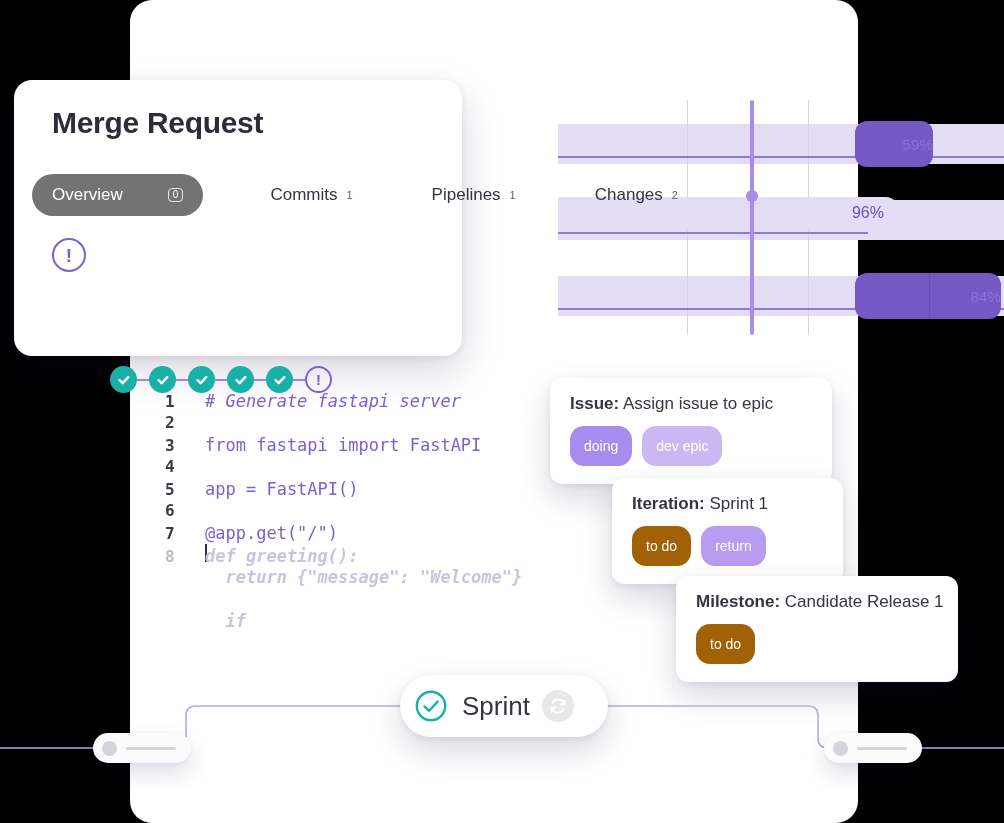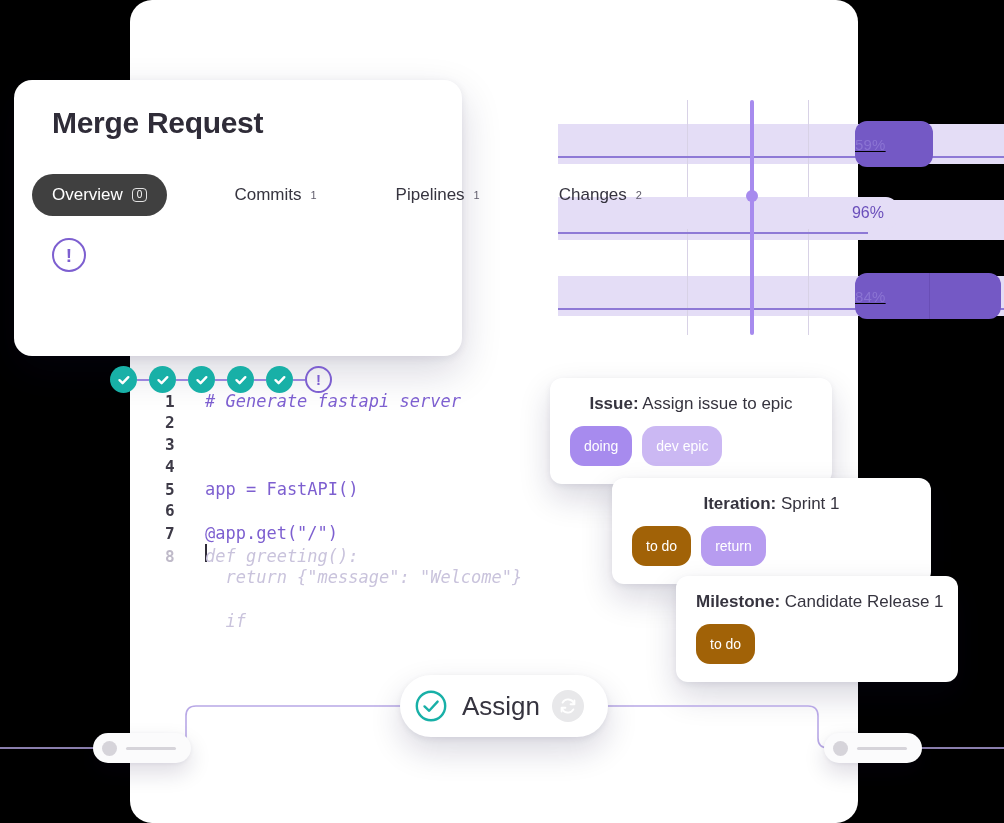"59%" .chart-bar { justify-content: flex-start -> flex-end; text-decoration: underline -> none }
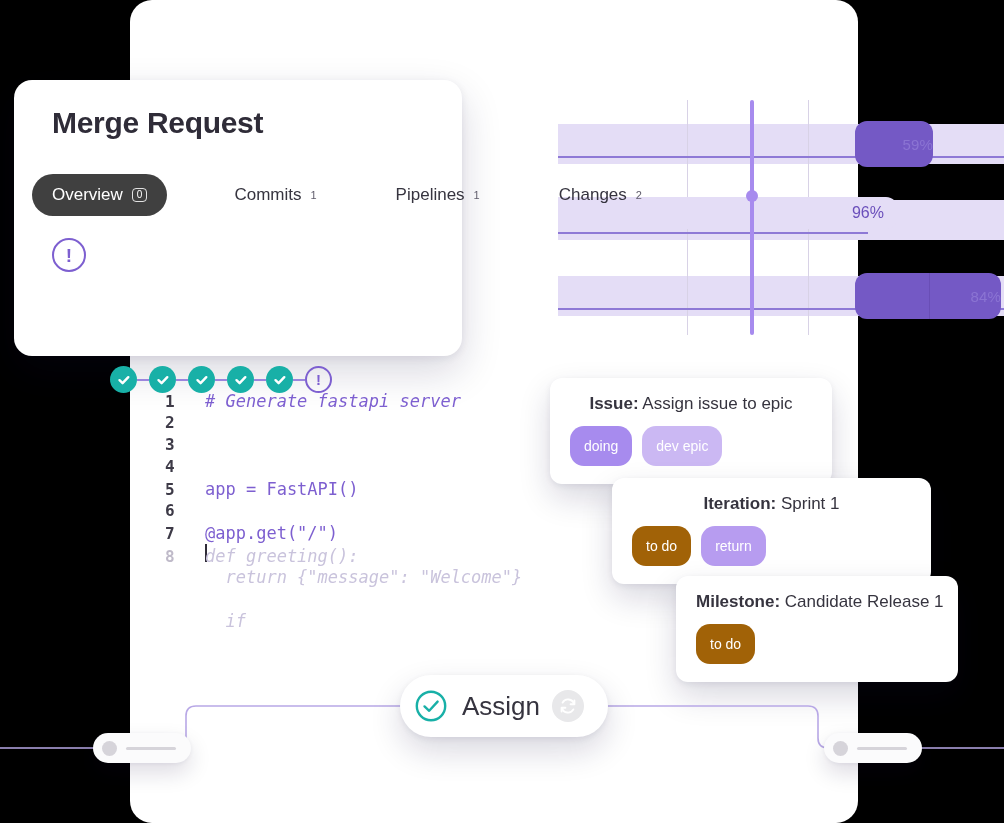"Overview" .tab.active { background: #404040 -> #737373; gap: none -> 36px }
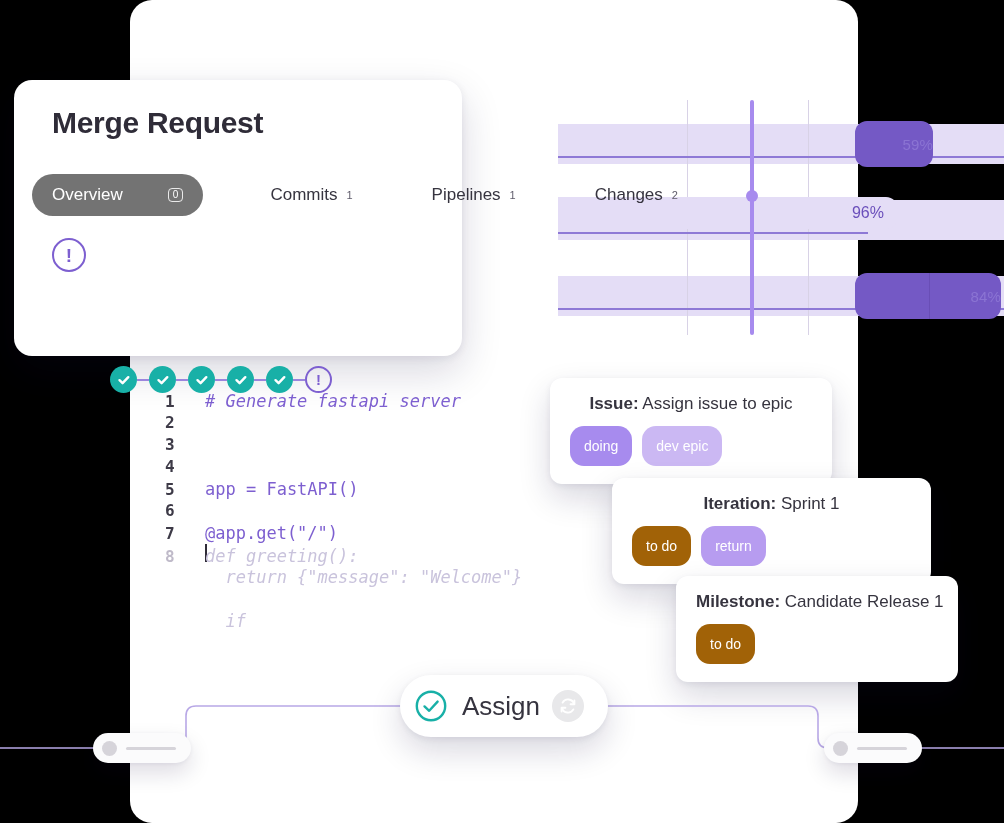"Issue: Assign issue to epic" .float-card .fc-title { text-align: center -> none }
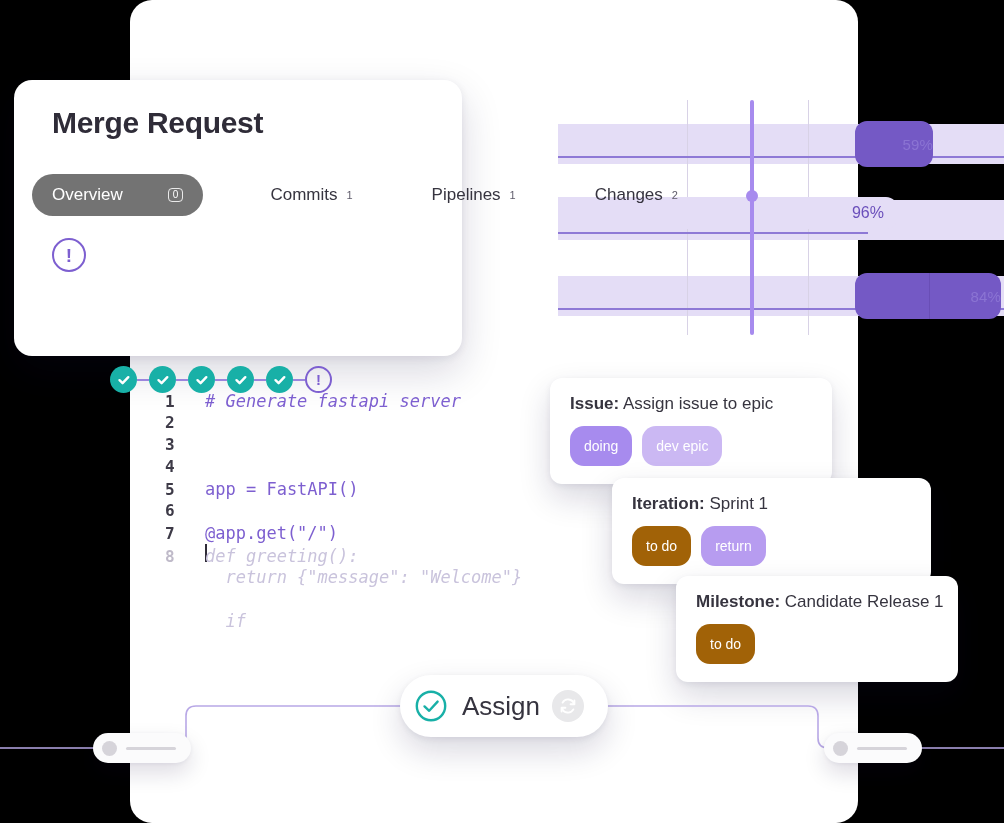"from fastapi import FastAPI" span.ctext { html: none -> <span>from fastapi import FastAPI</span> }
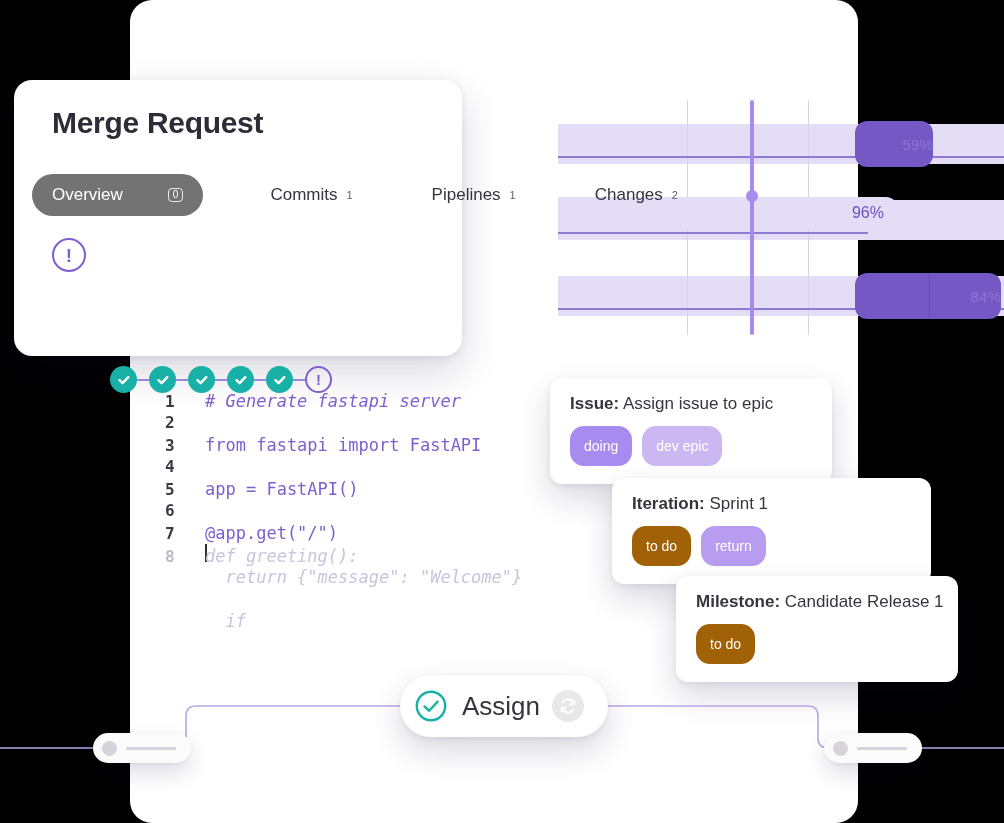"Iteration: Sprint 1" #card-iteration { width: 319px -> 231px }
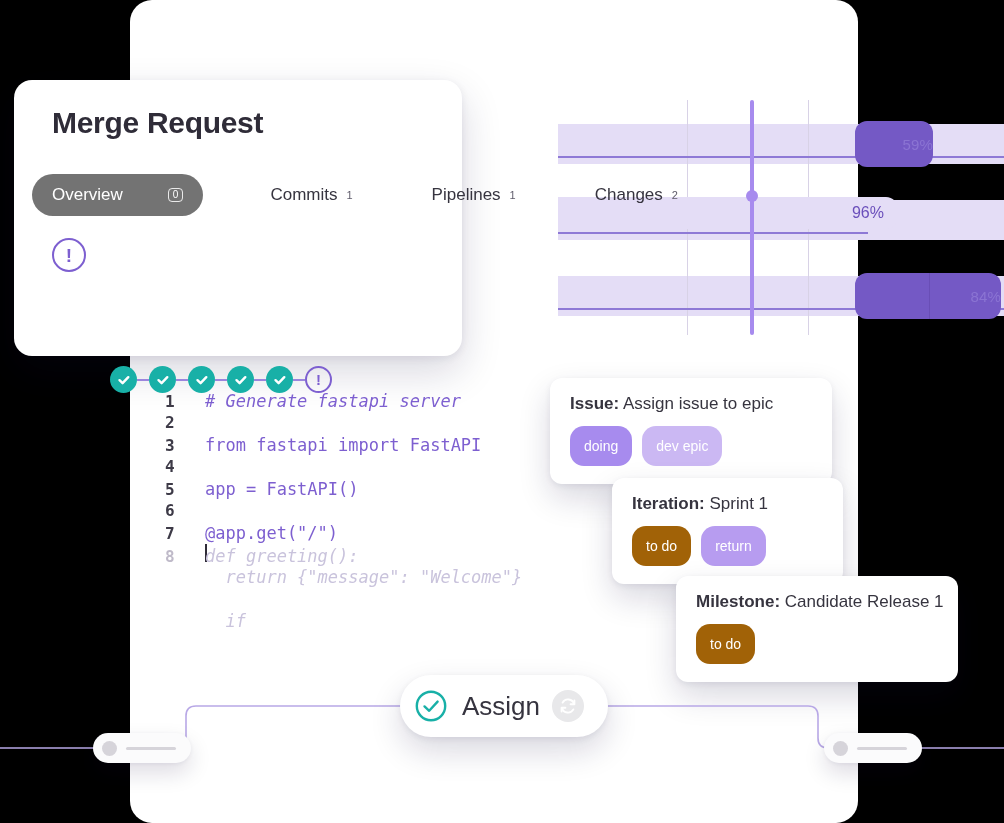"def greeting():" .ctext.ghost { font-weight: none -> bold }
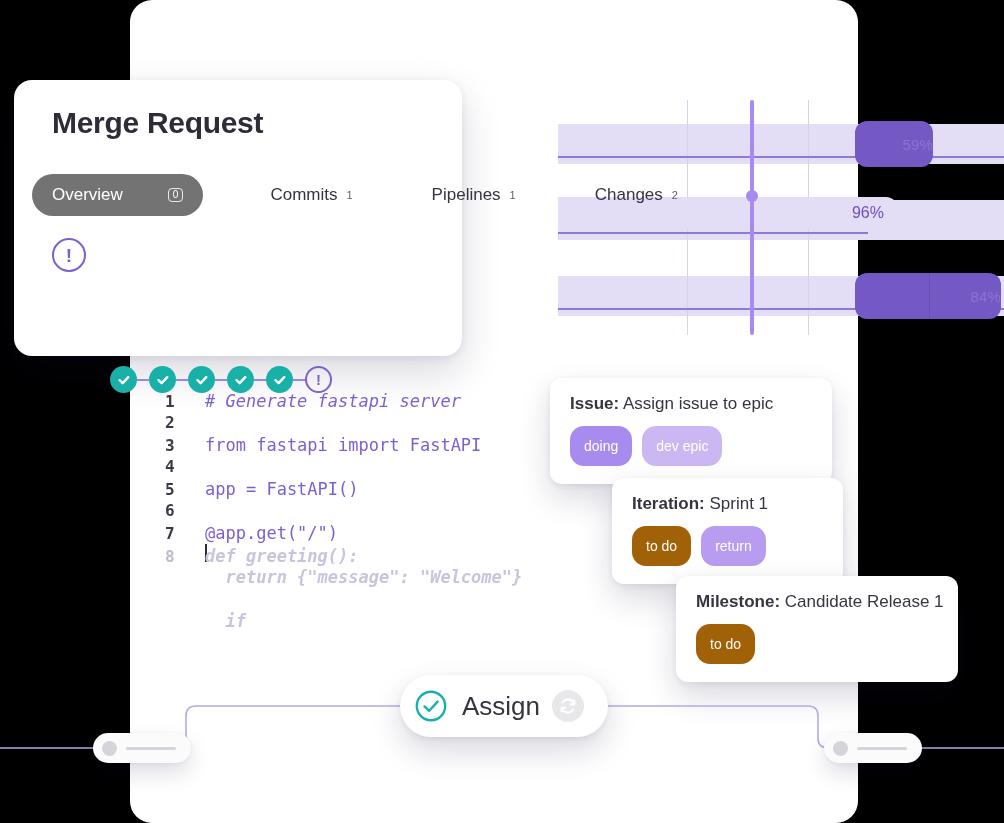"Assign" span.merge-label { text: Assign -> Sprint }
